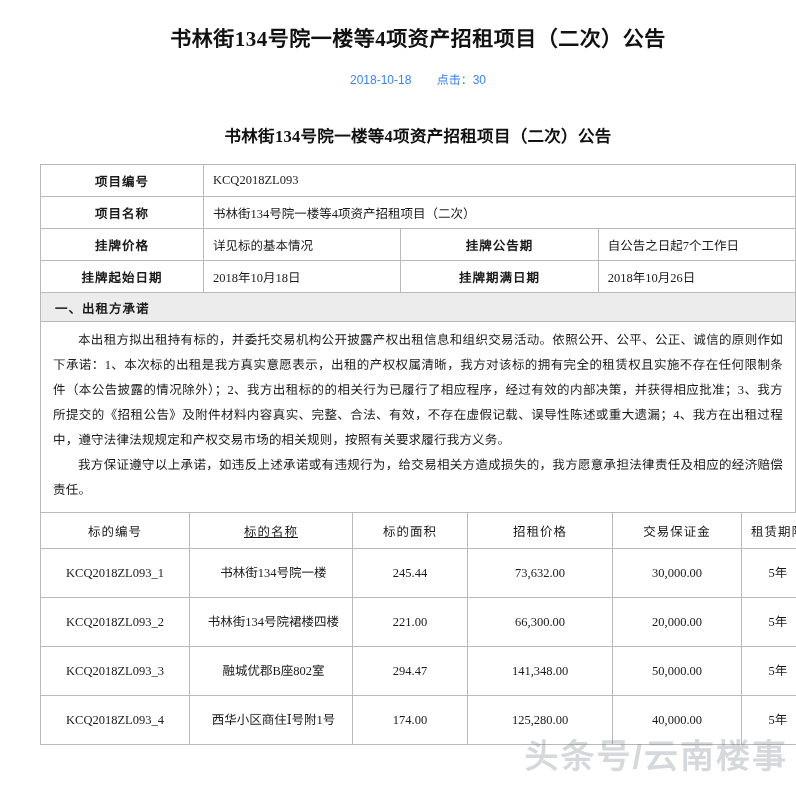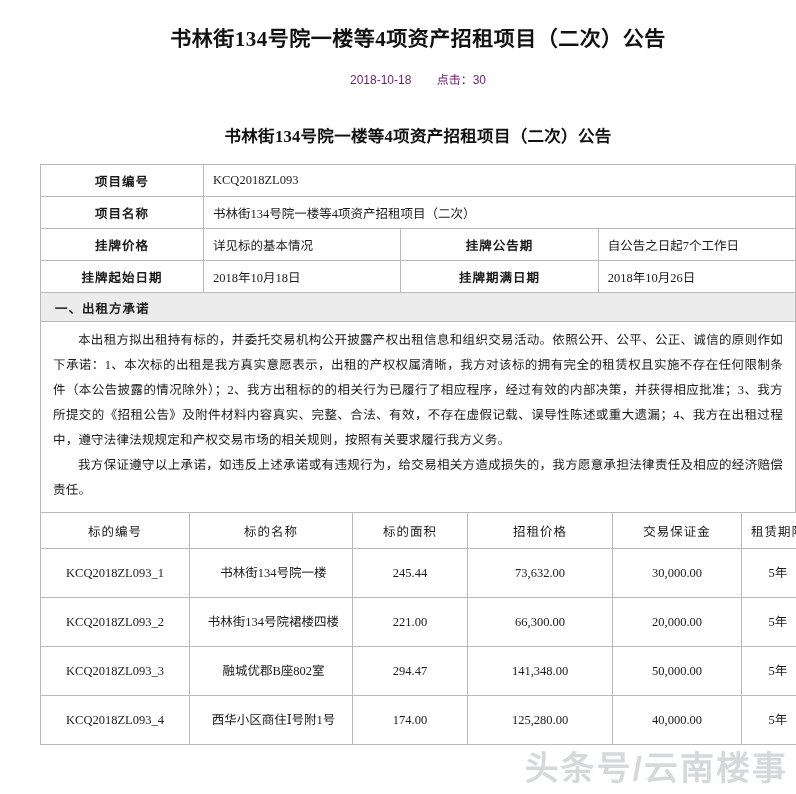"2018-10-18 点击：30" .meta-line { color: #701a75 -> #3b82f6 }
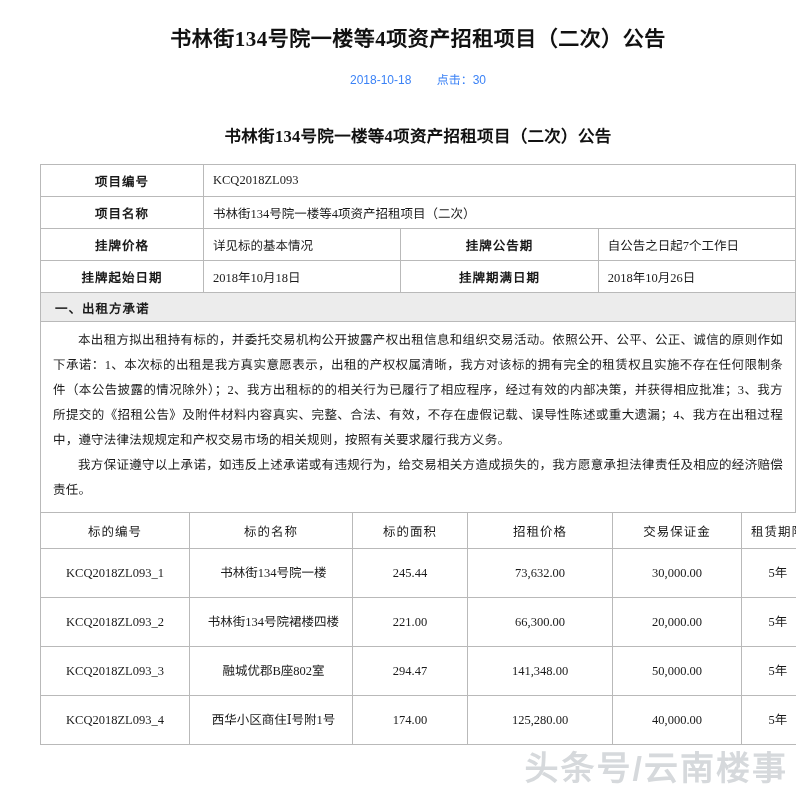"标的名称" .col-name { text-decoration: none -> underline }
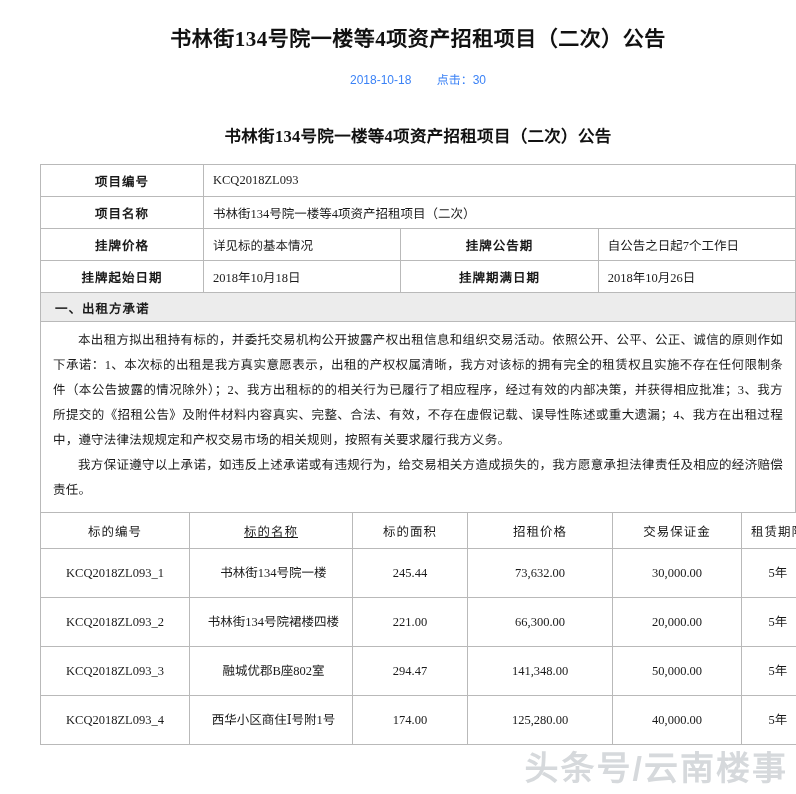"头条号/云南楼事" .watermark { bottom: 4px -> 16px }
